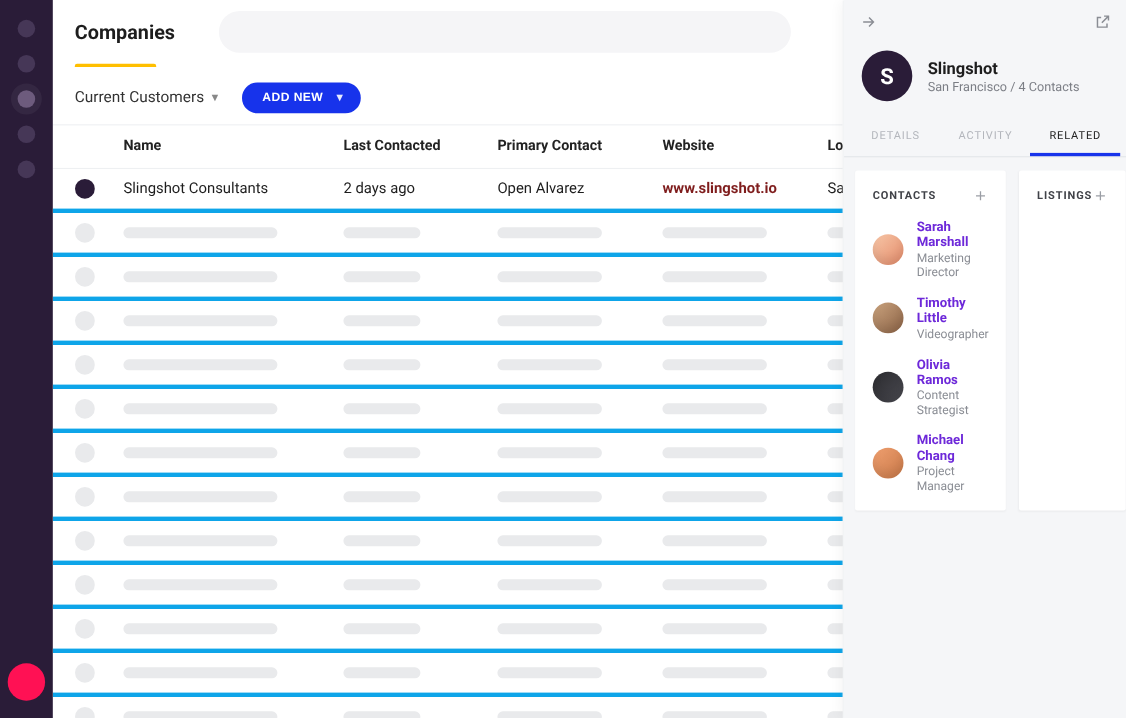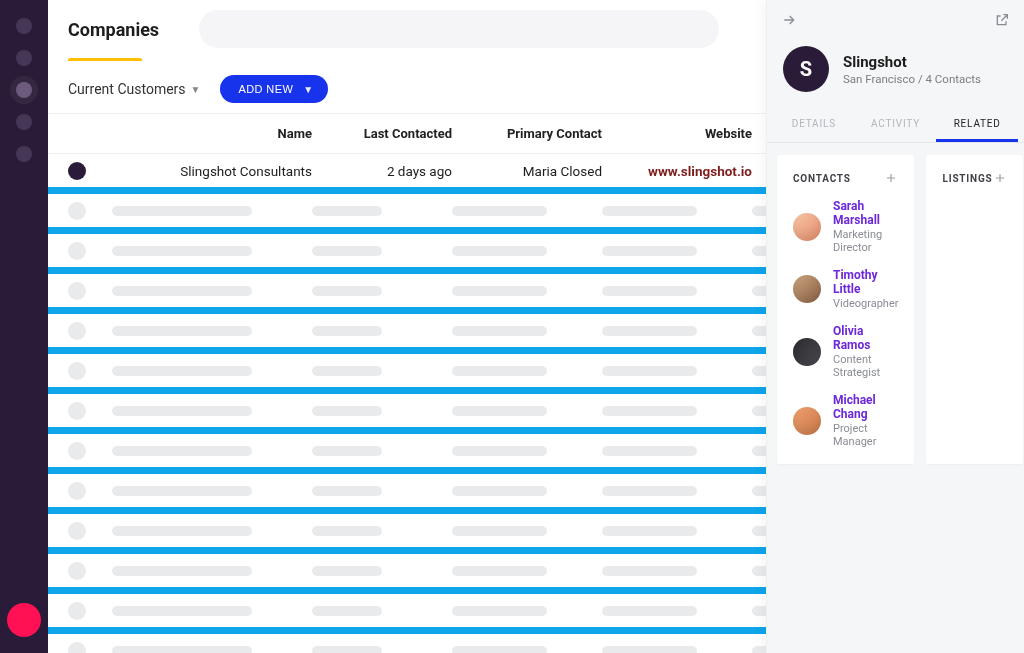"ADD NEW" .add-btn { font-weight: 400 -> 700 }
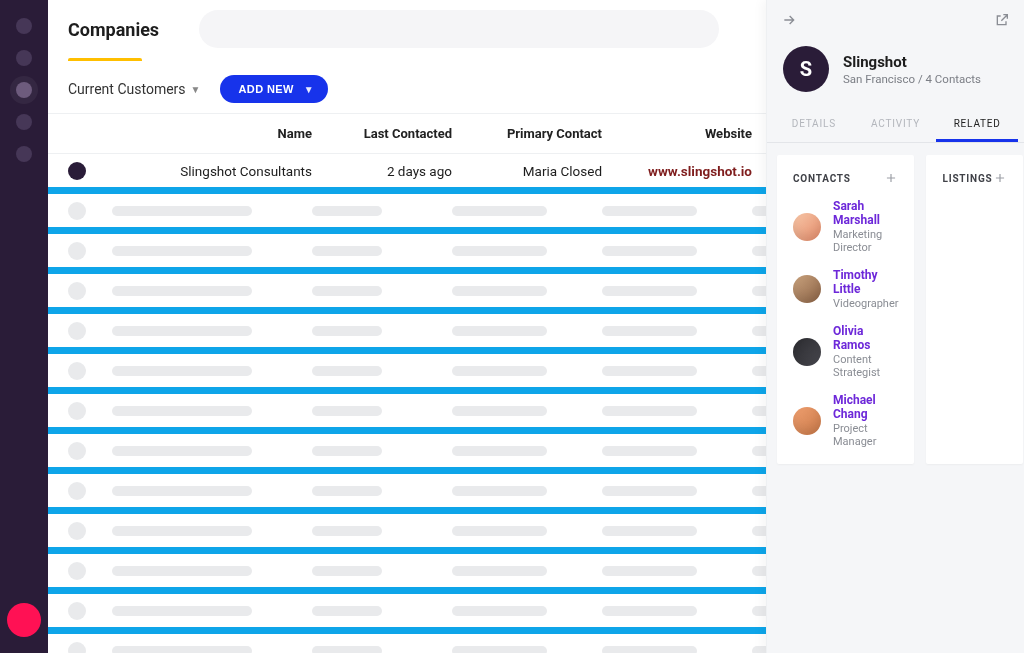"Name" .table { text-align: right -> none }
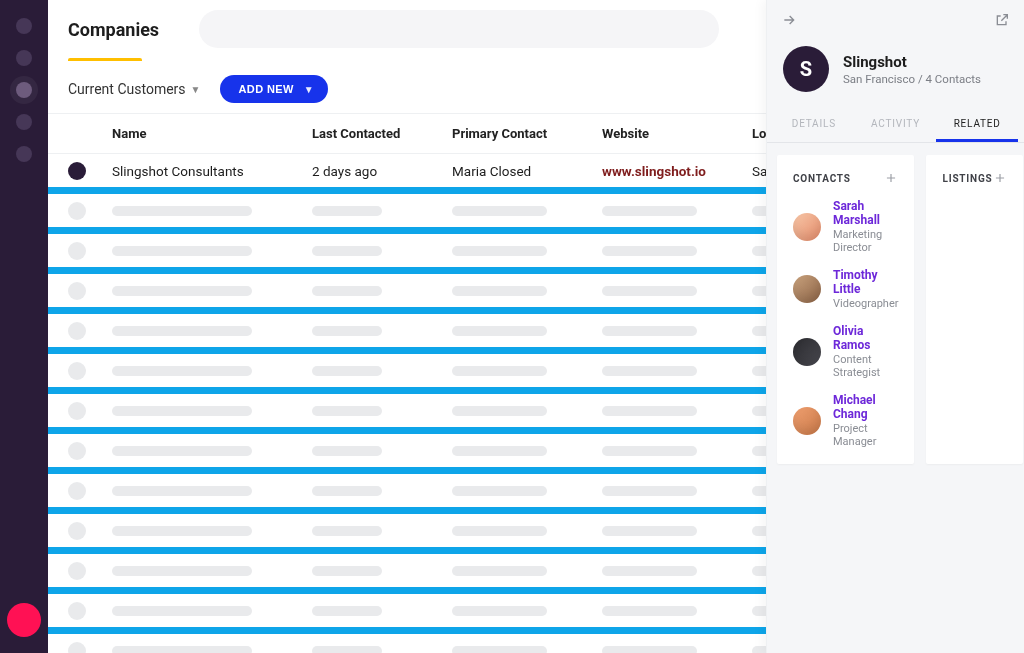"Slingshot Consultants" .trow { border-bottom: 7px solid #0ea5e9 -> 4px solid #0ea5e9 }
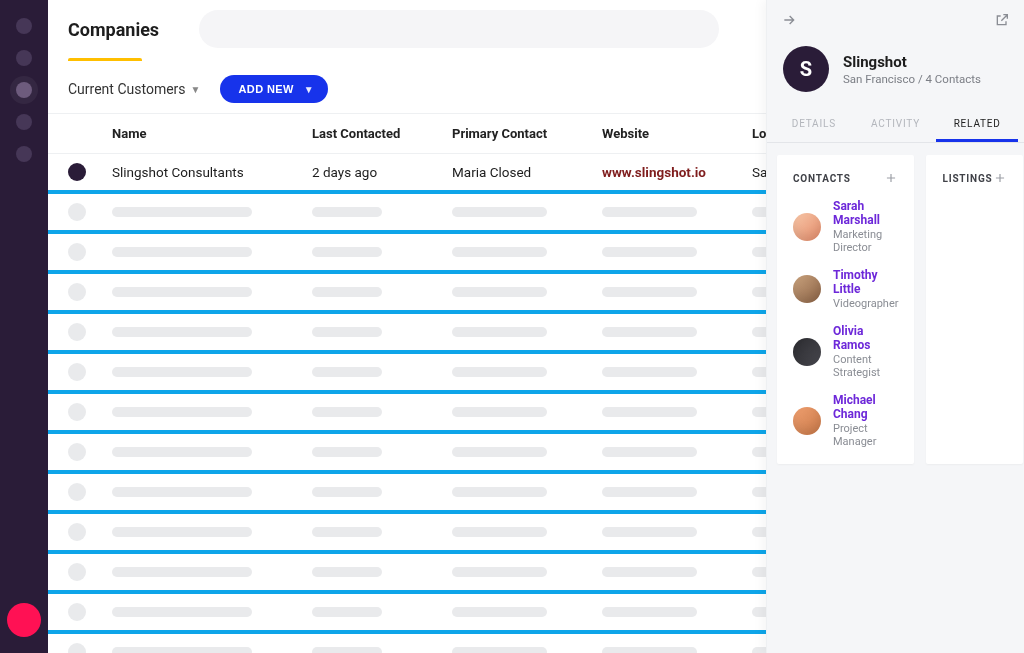"Maria Closed" div { text: Maria Closed -> Open Alvarez }
